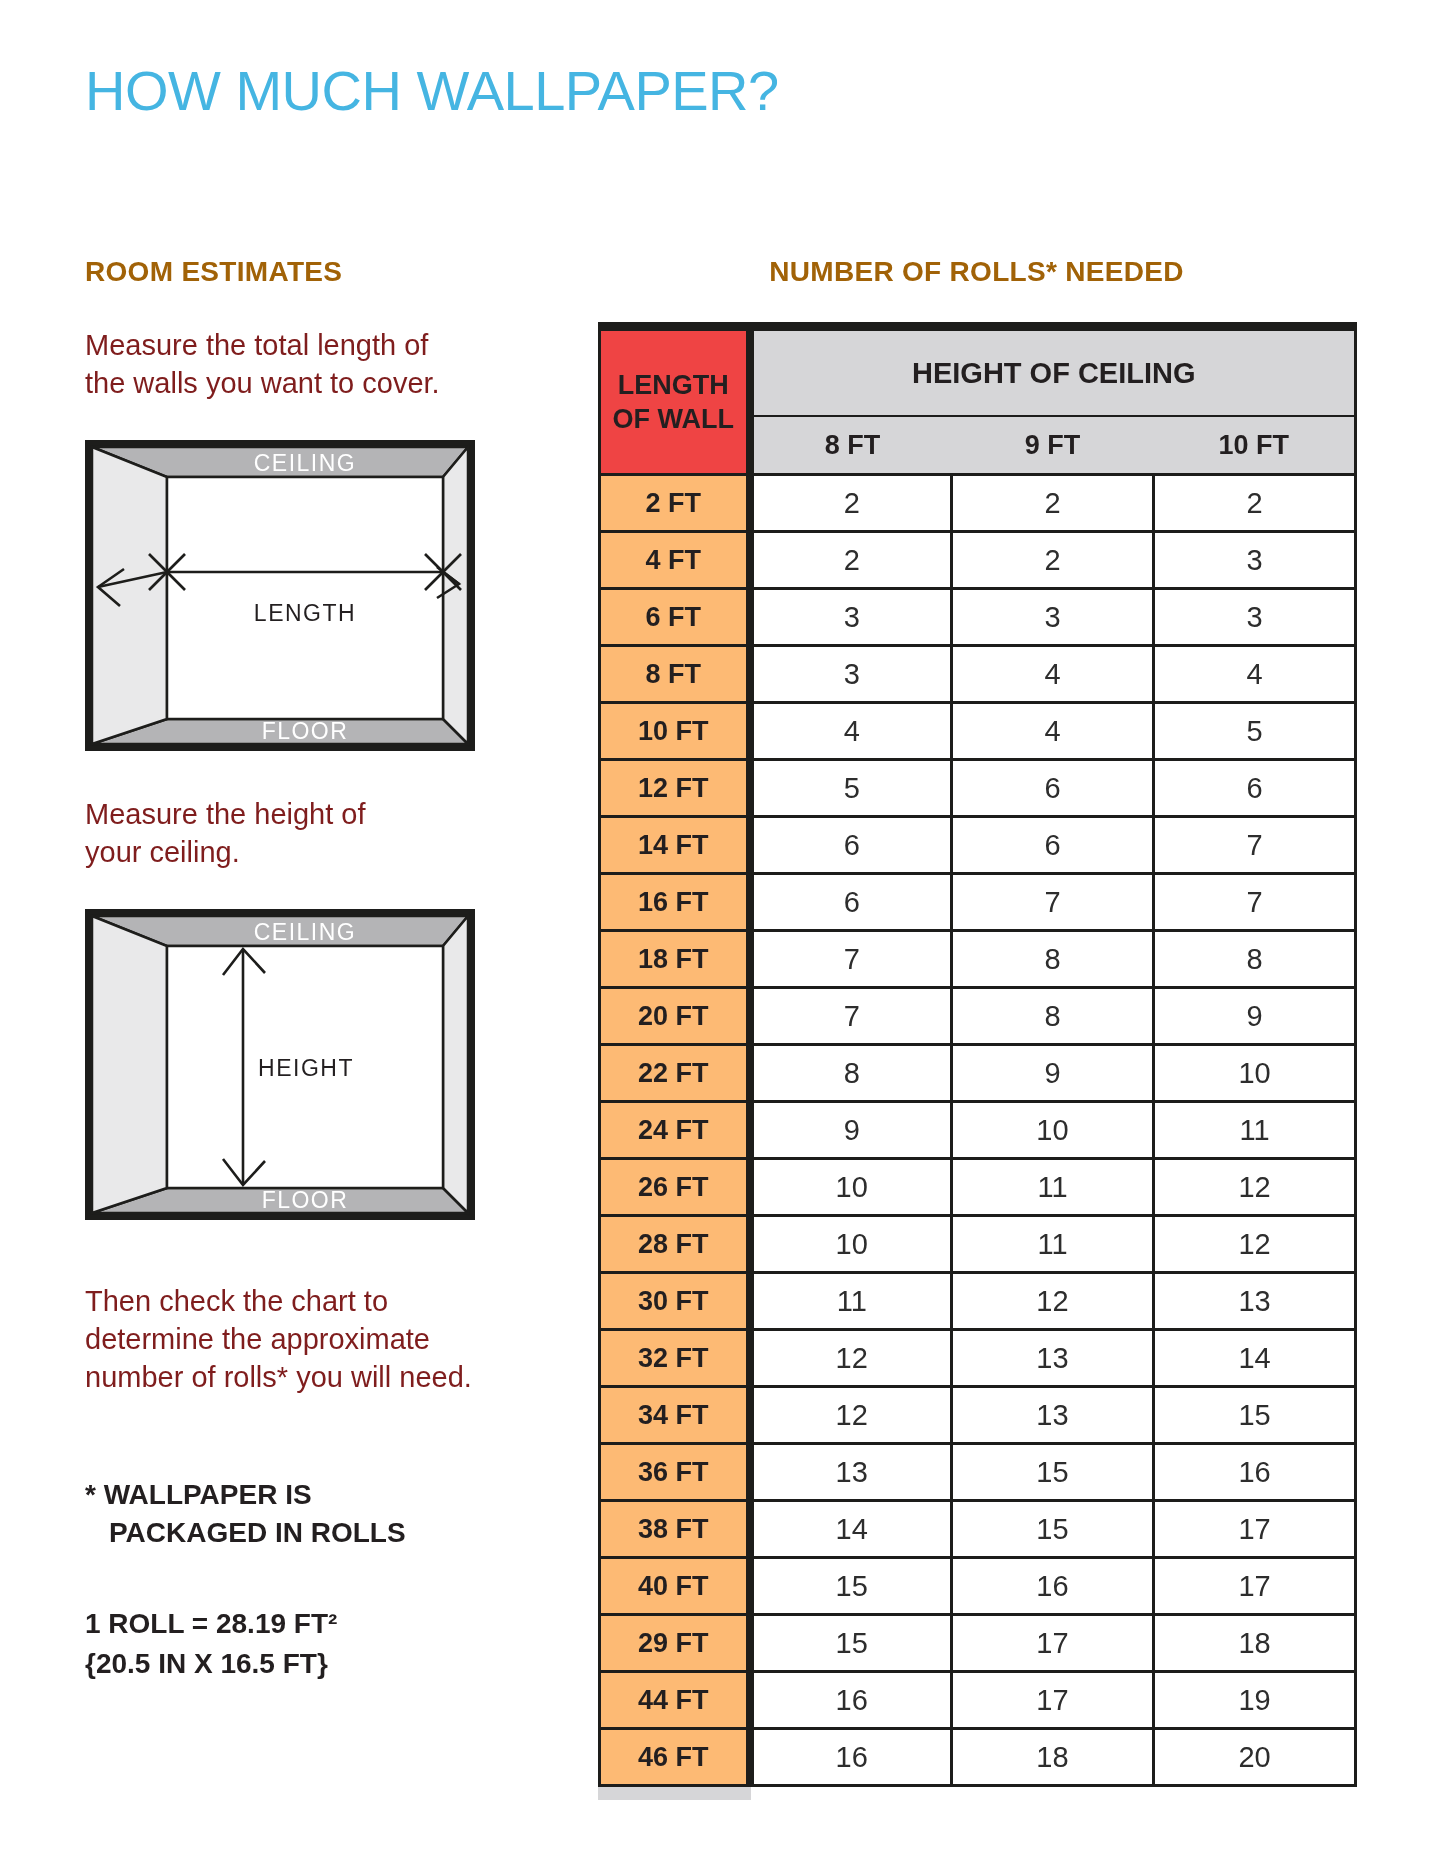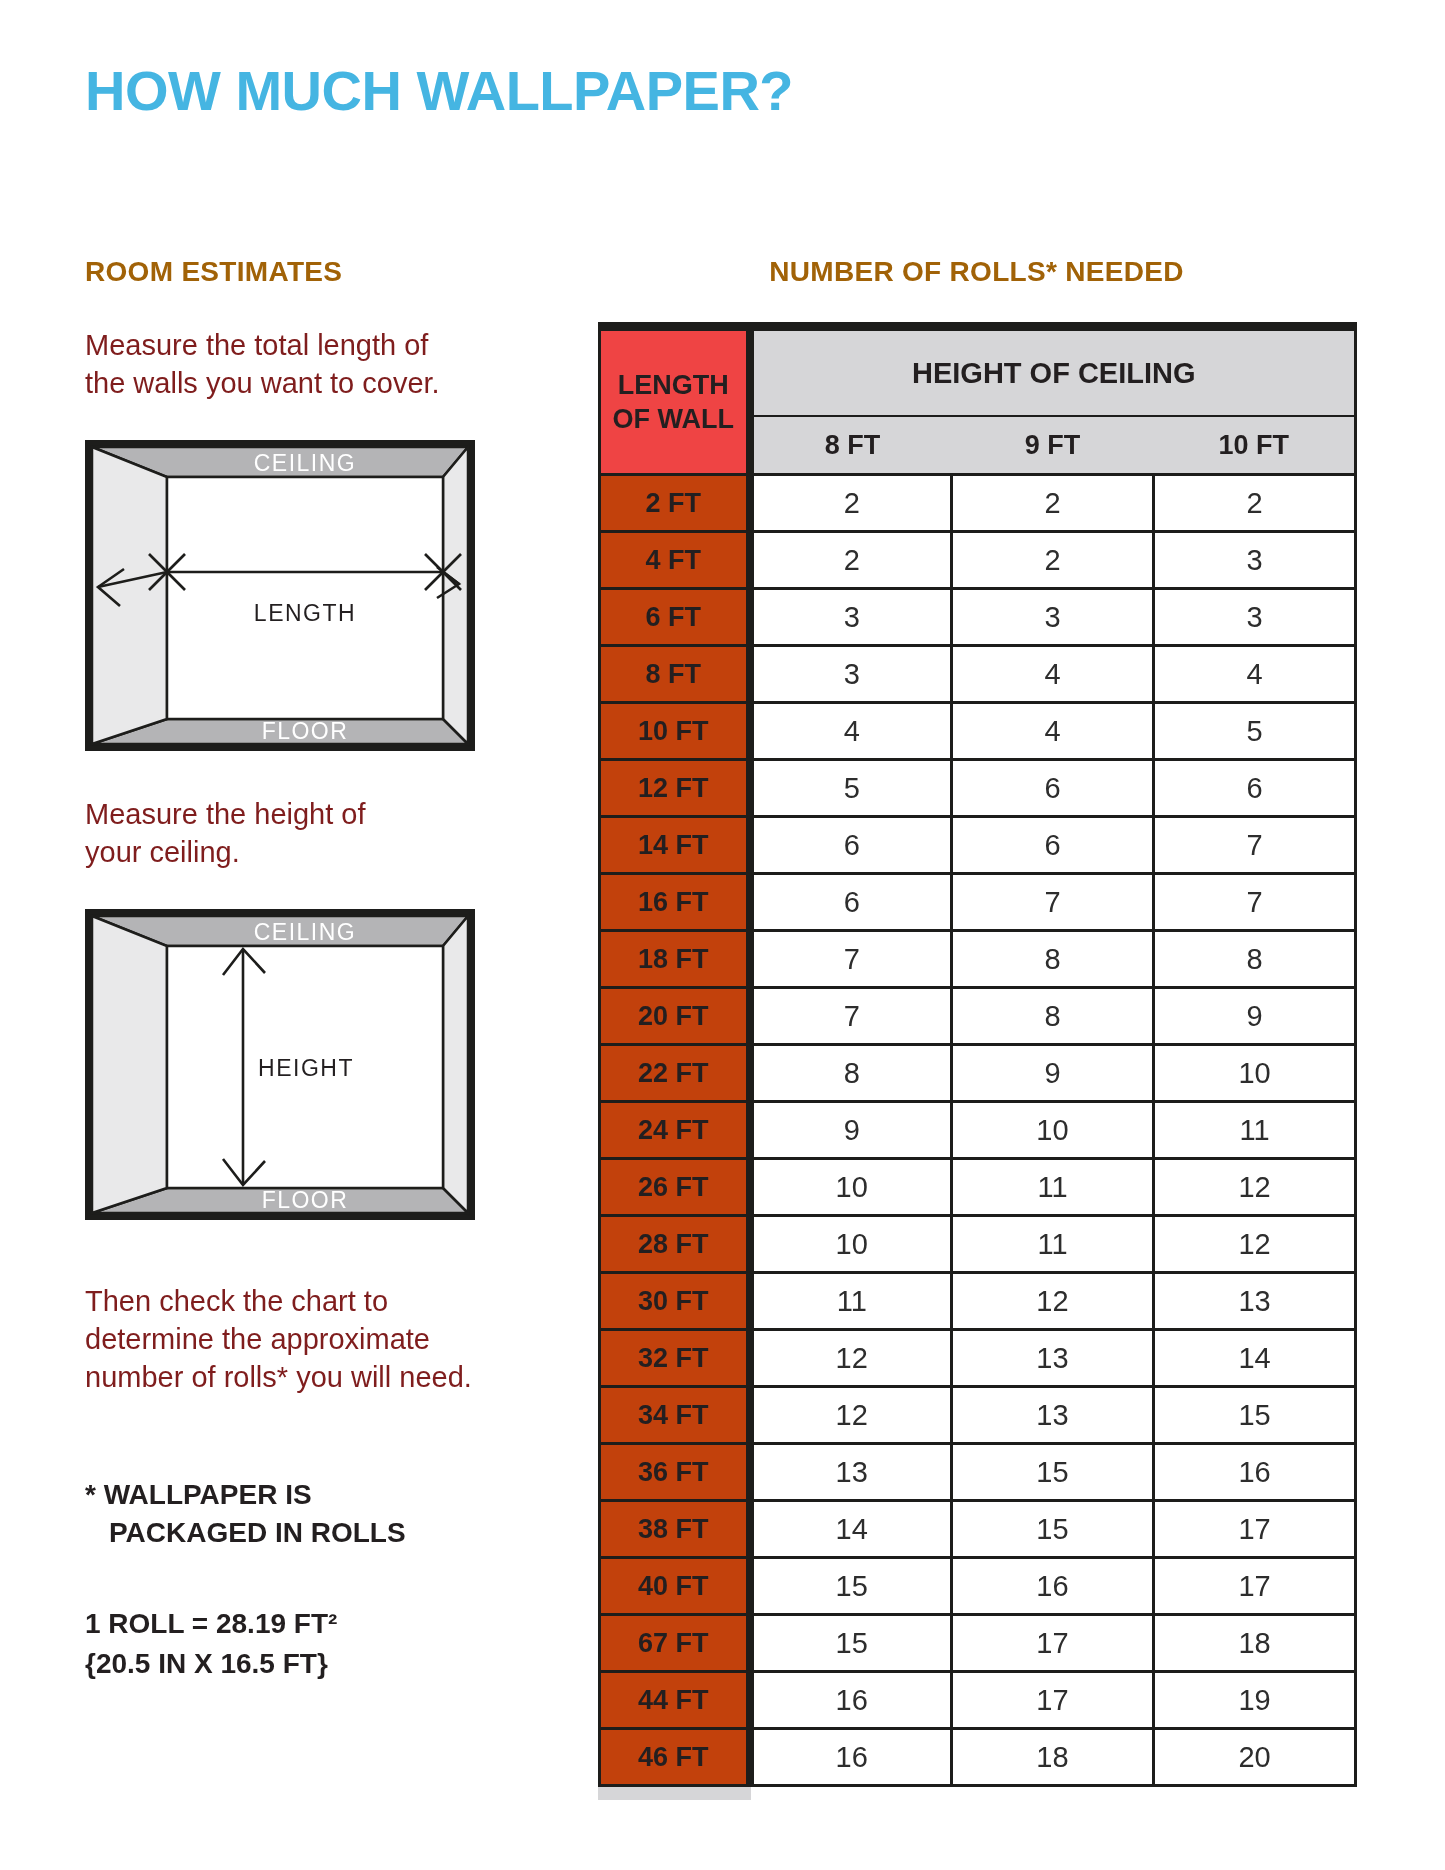"HOW MUCH WALLPAPER?" .page-title { font-weight: 700 -> 400 }
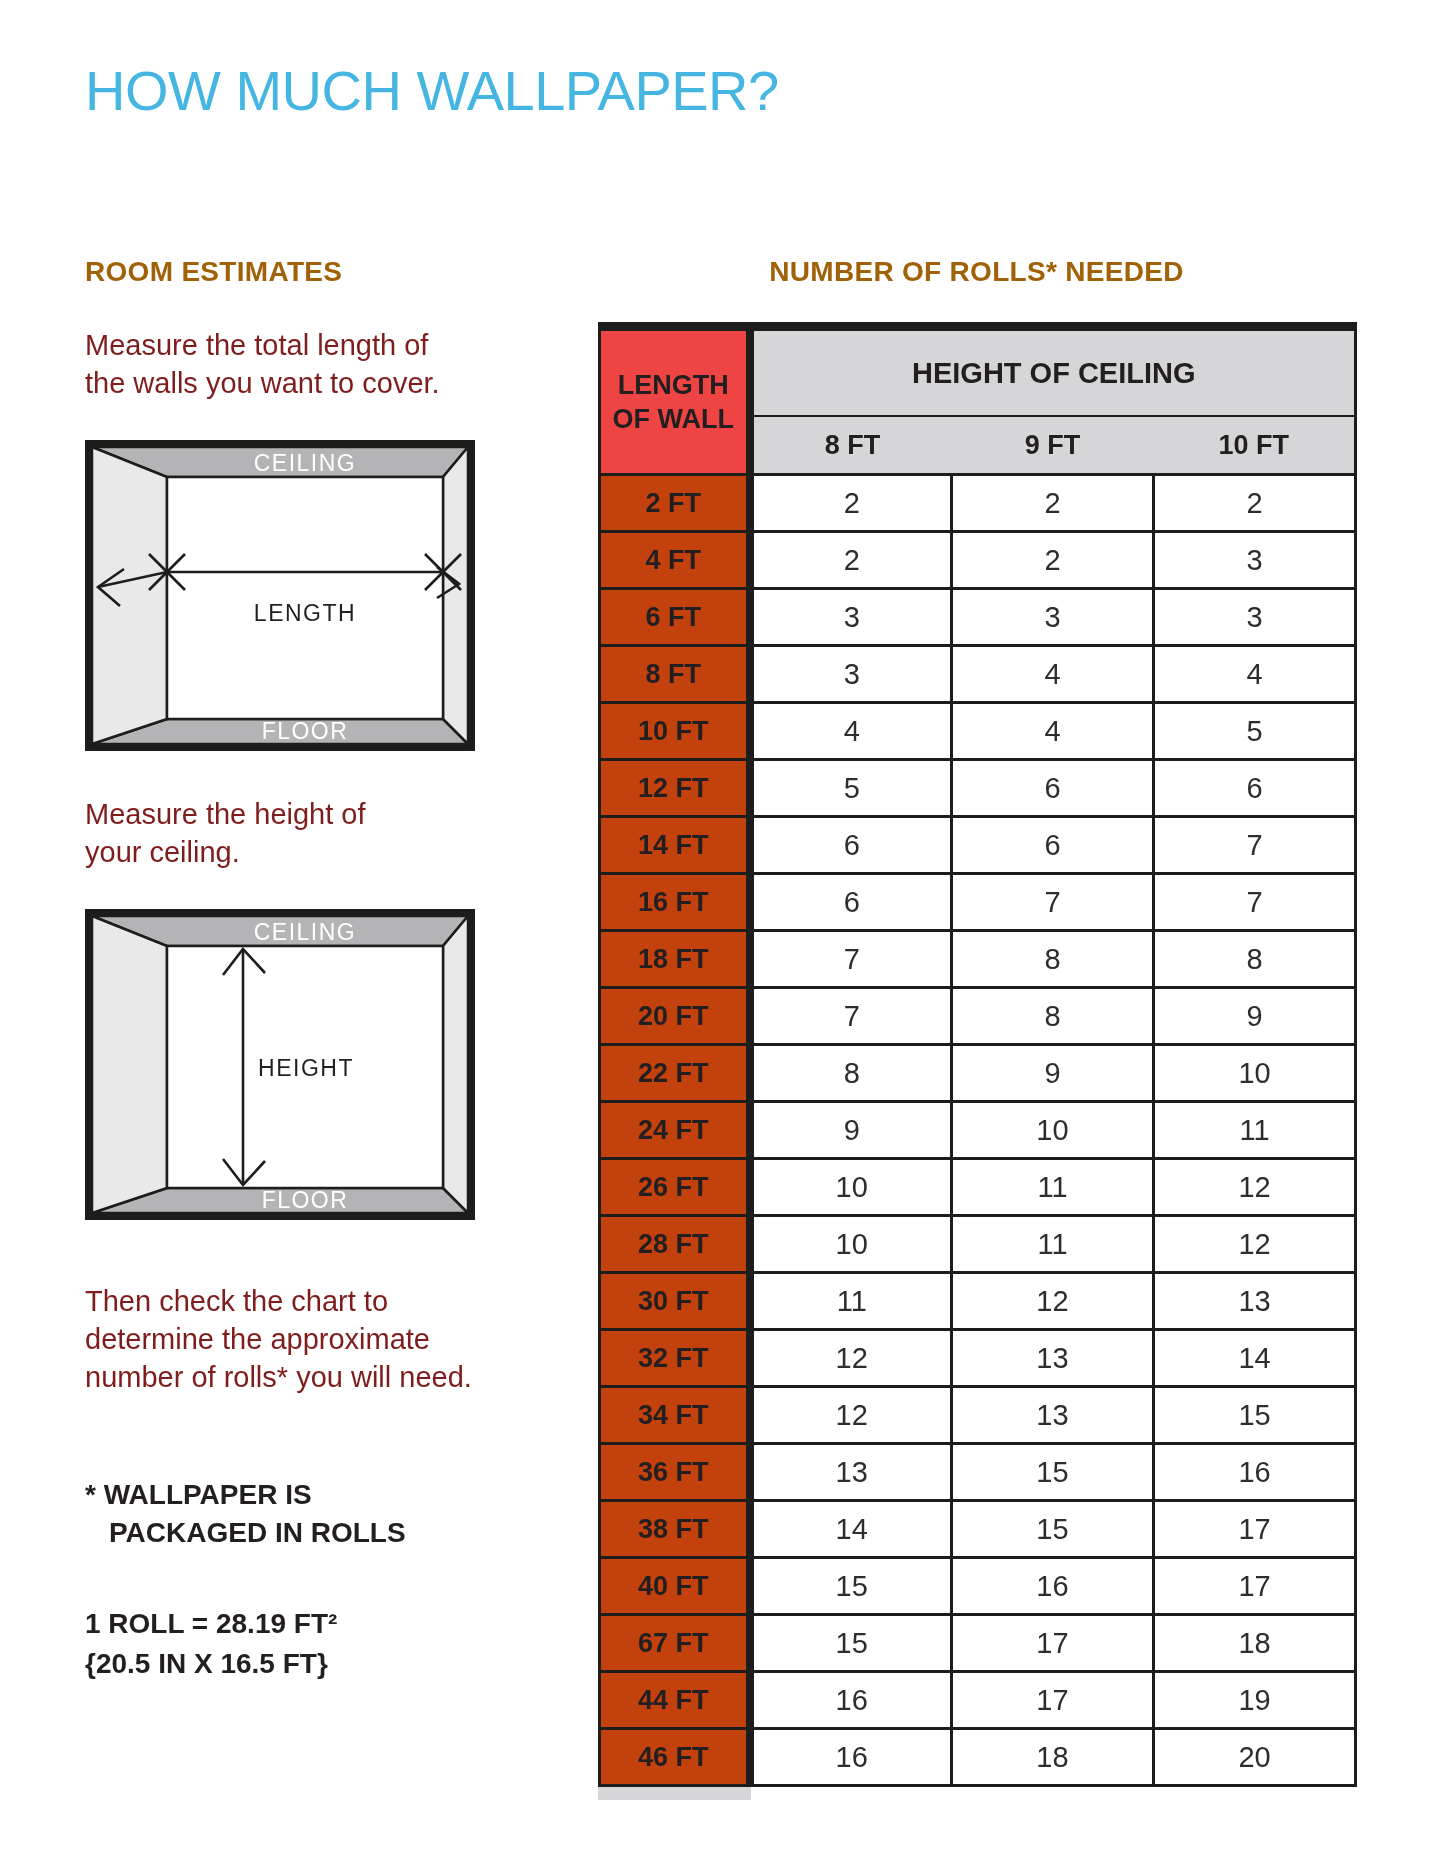"2 FT" td.label-cell { background: #c2410c -> #fdba74 }
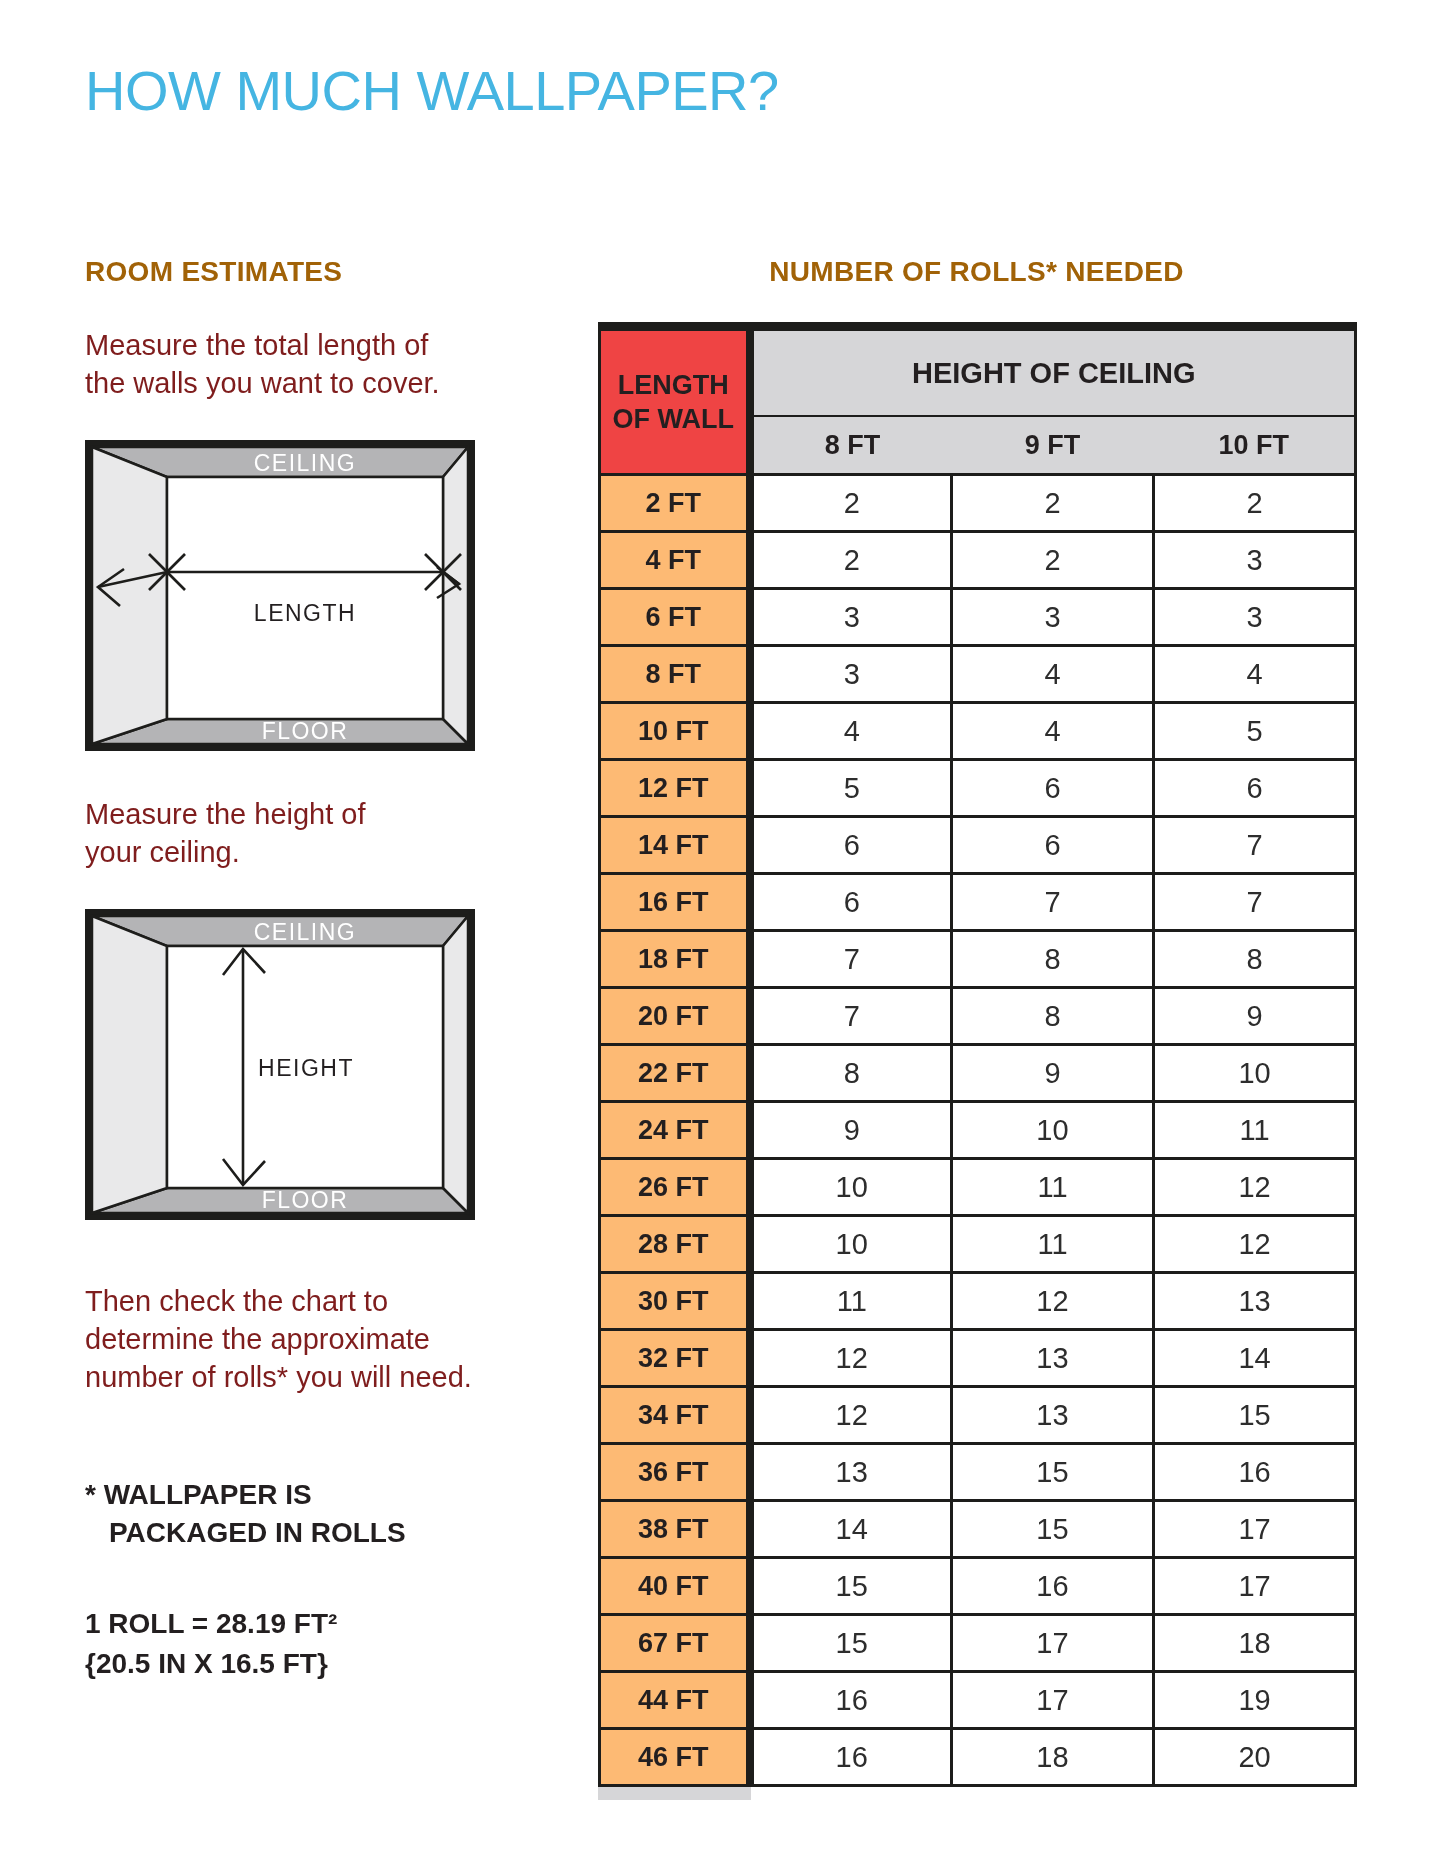"67 FT" td.label-cell { text: 67 -> 29 }
